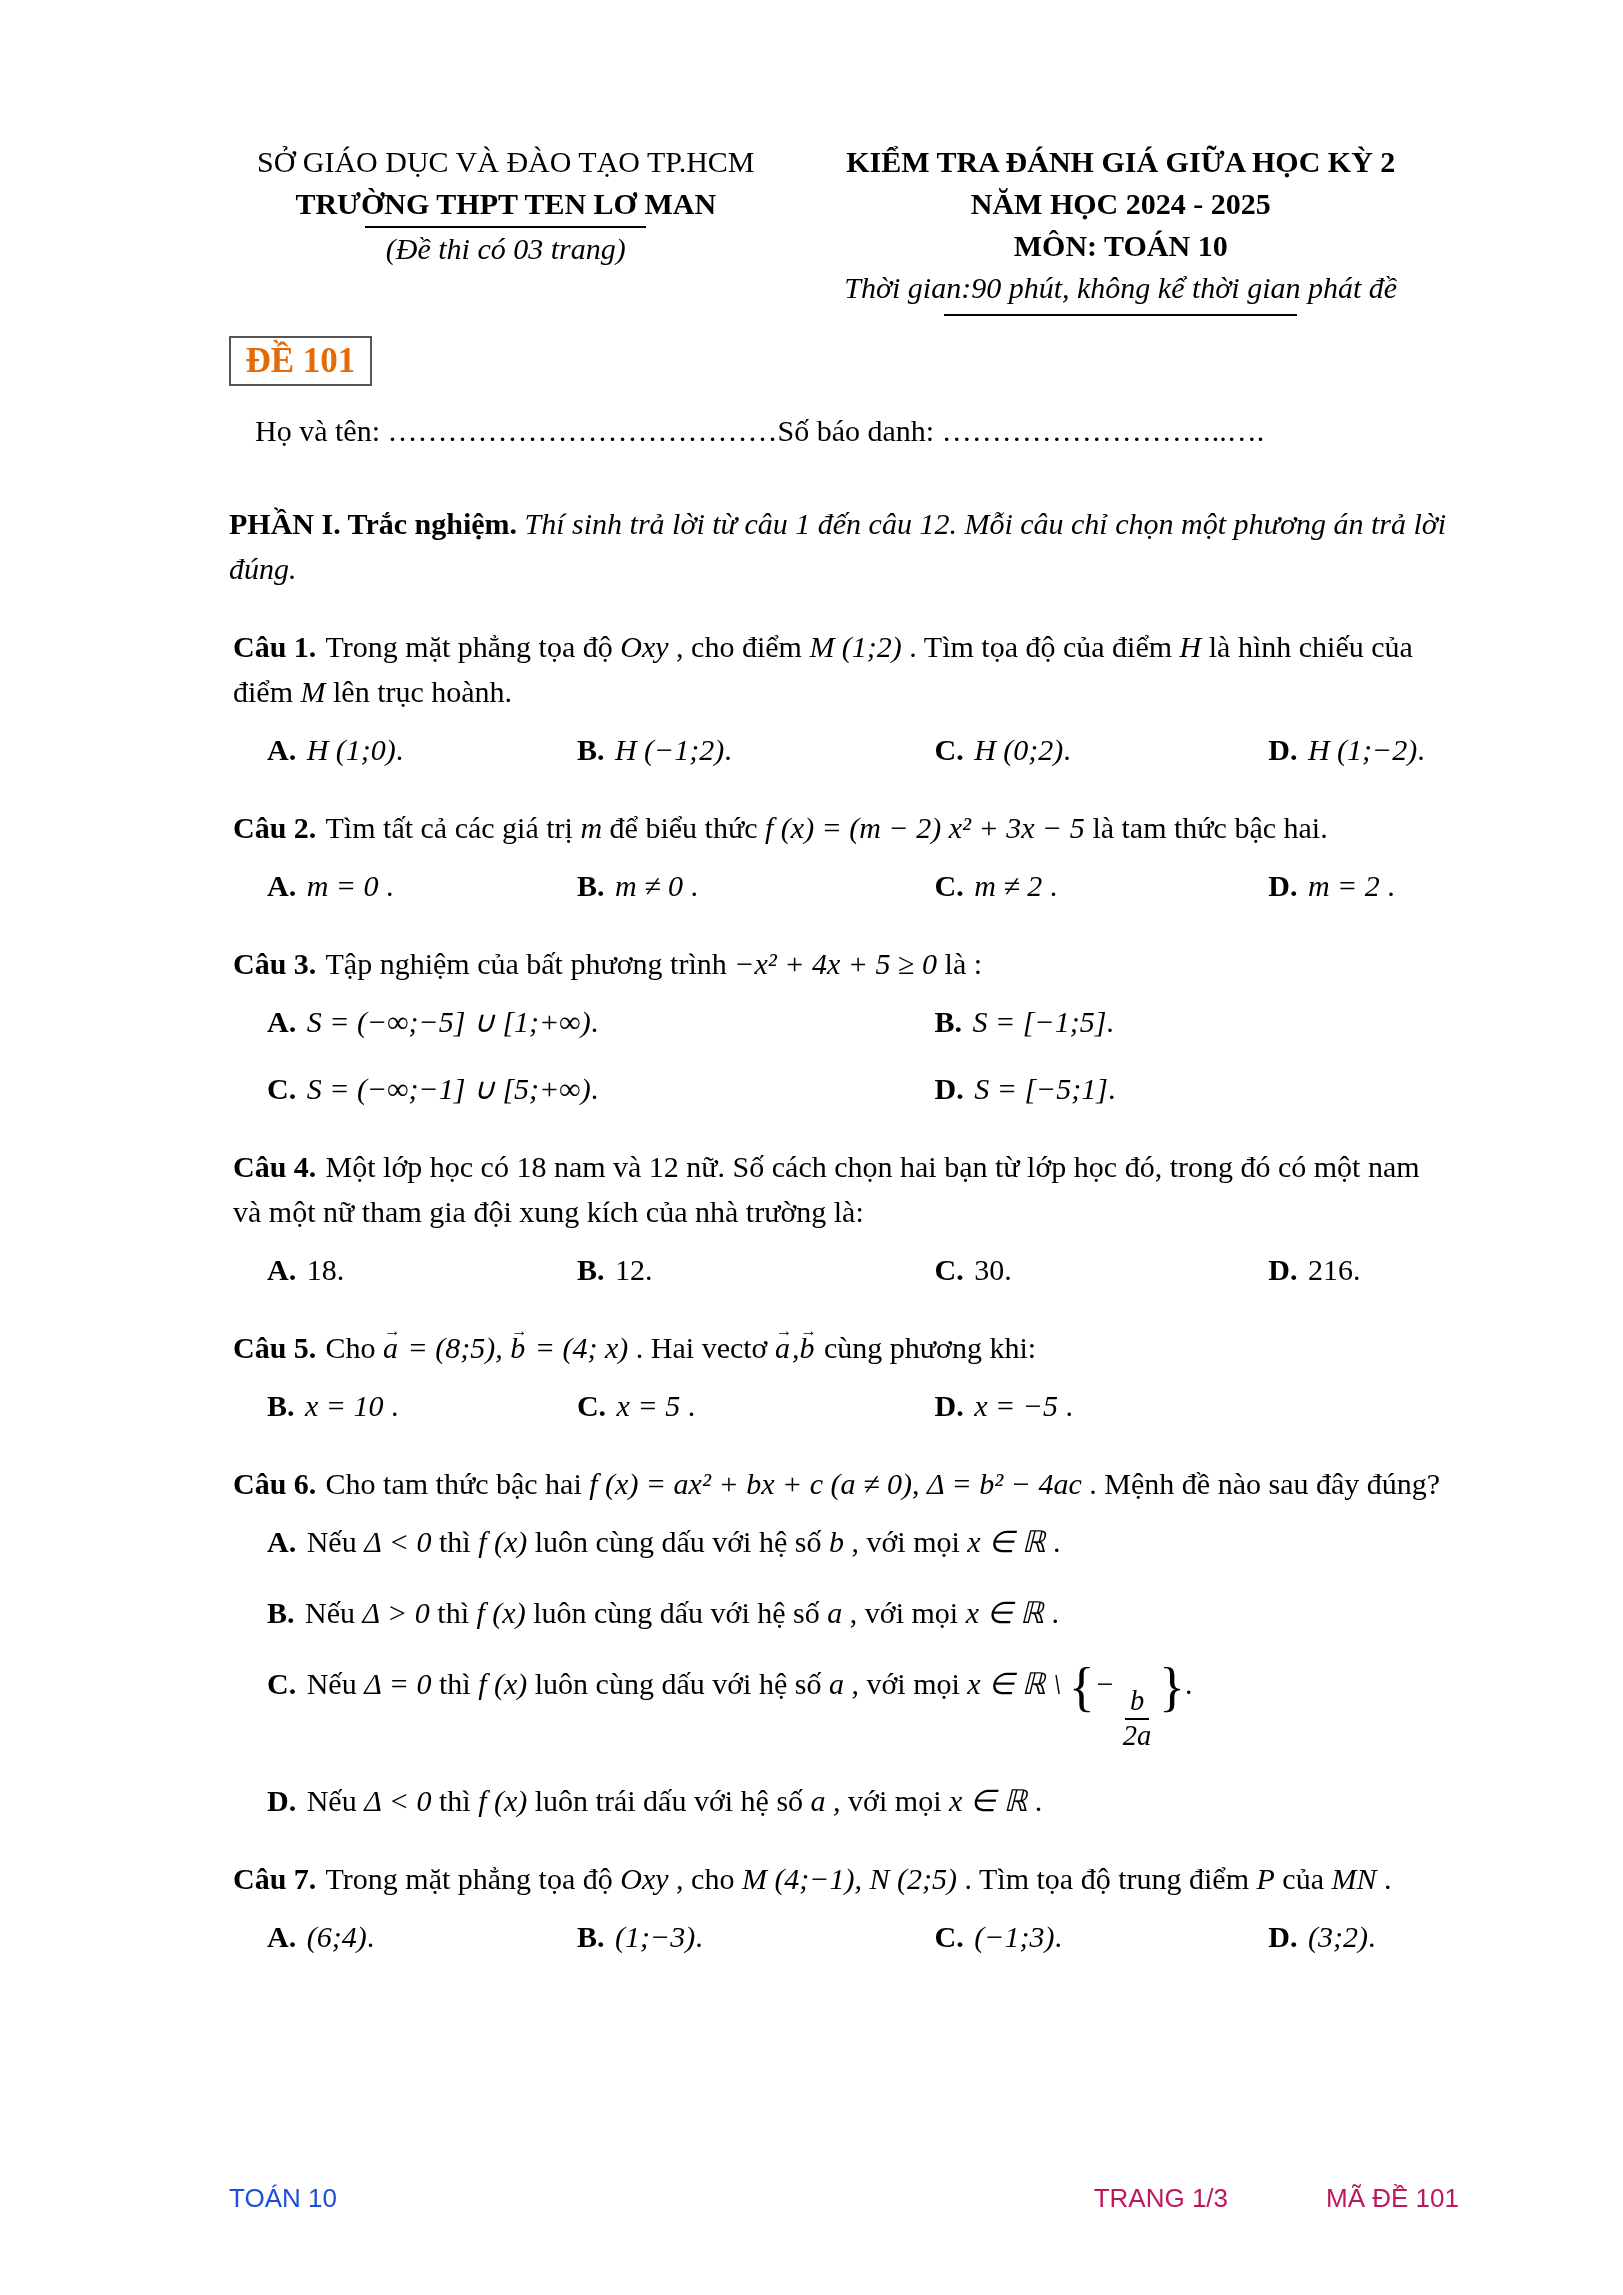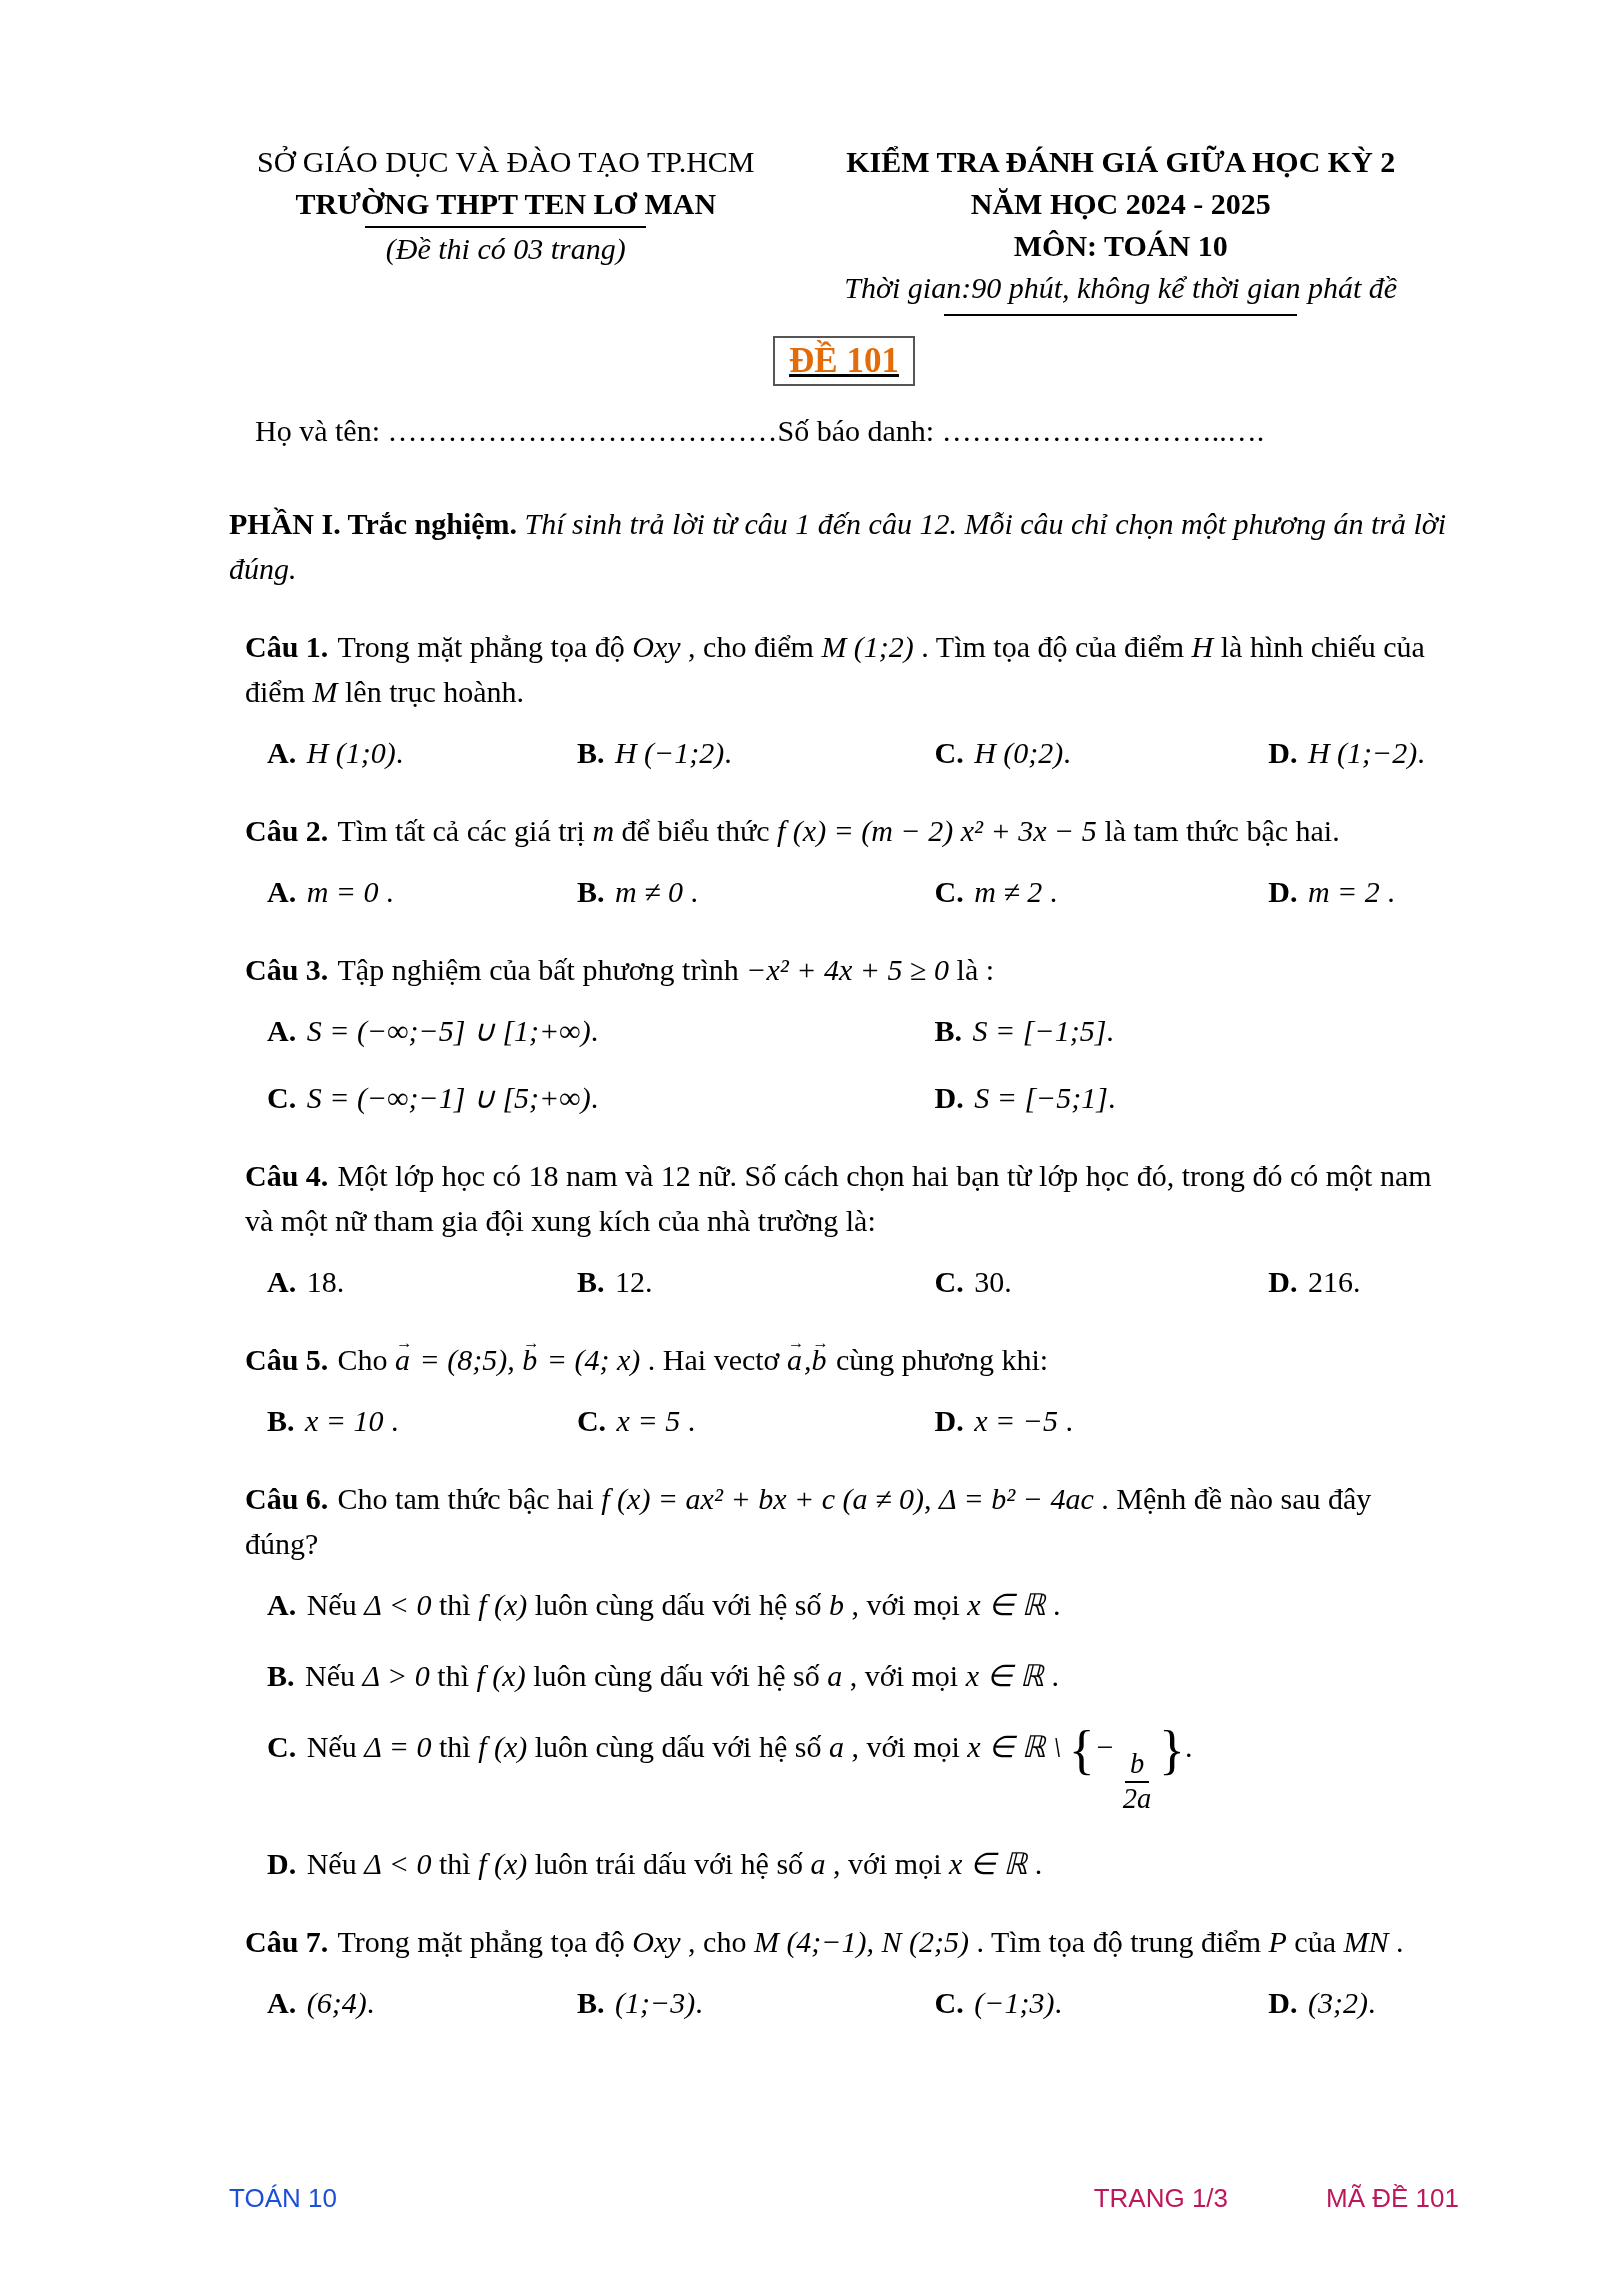"ĐỀ 101" .badge-row { justify-content: center -> flex-start; text-decoration: underline -> none }
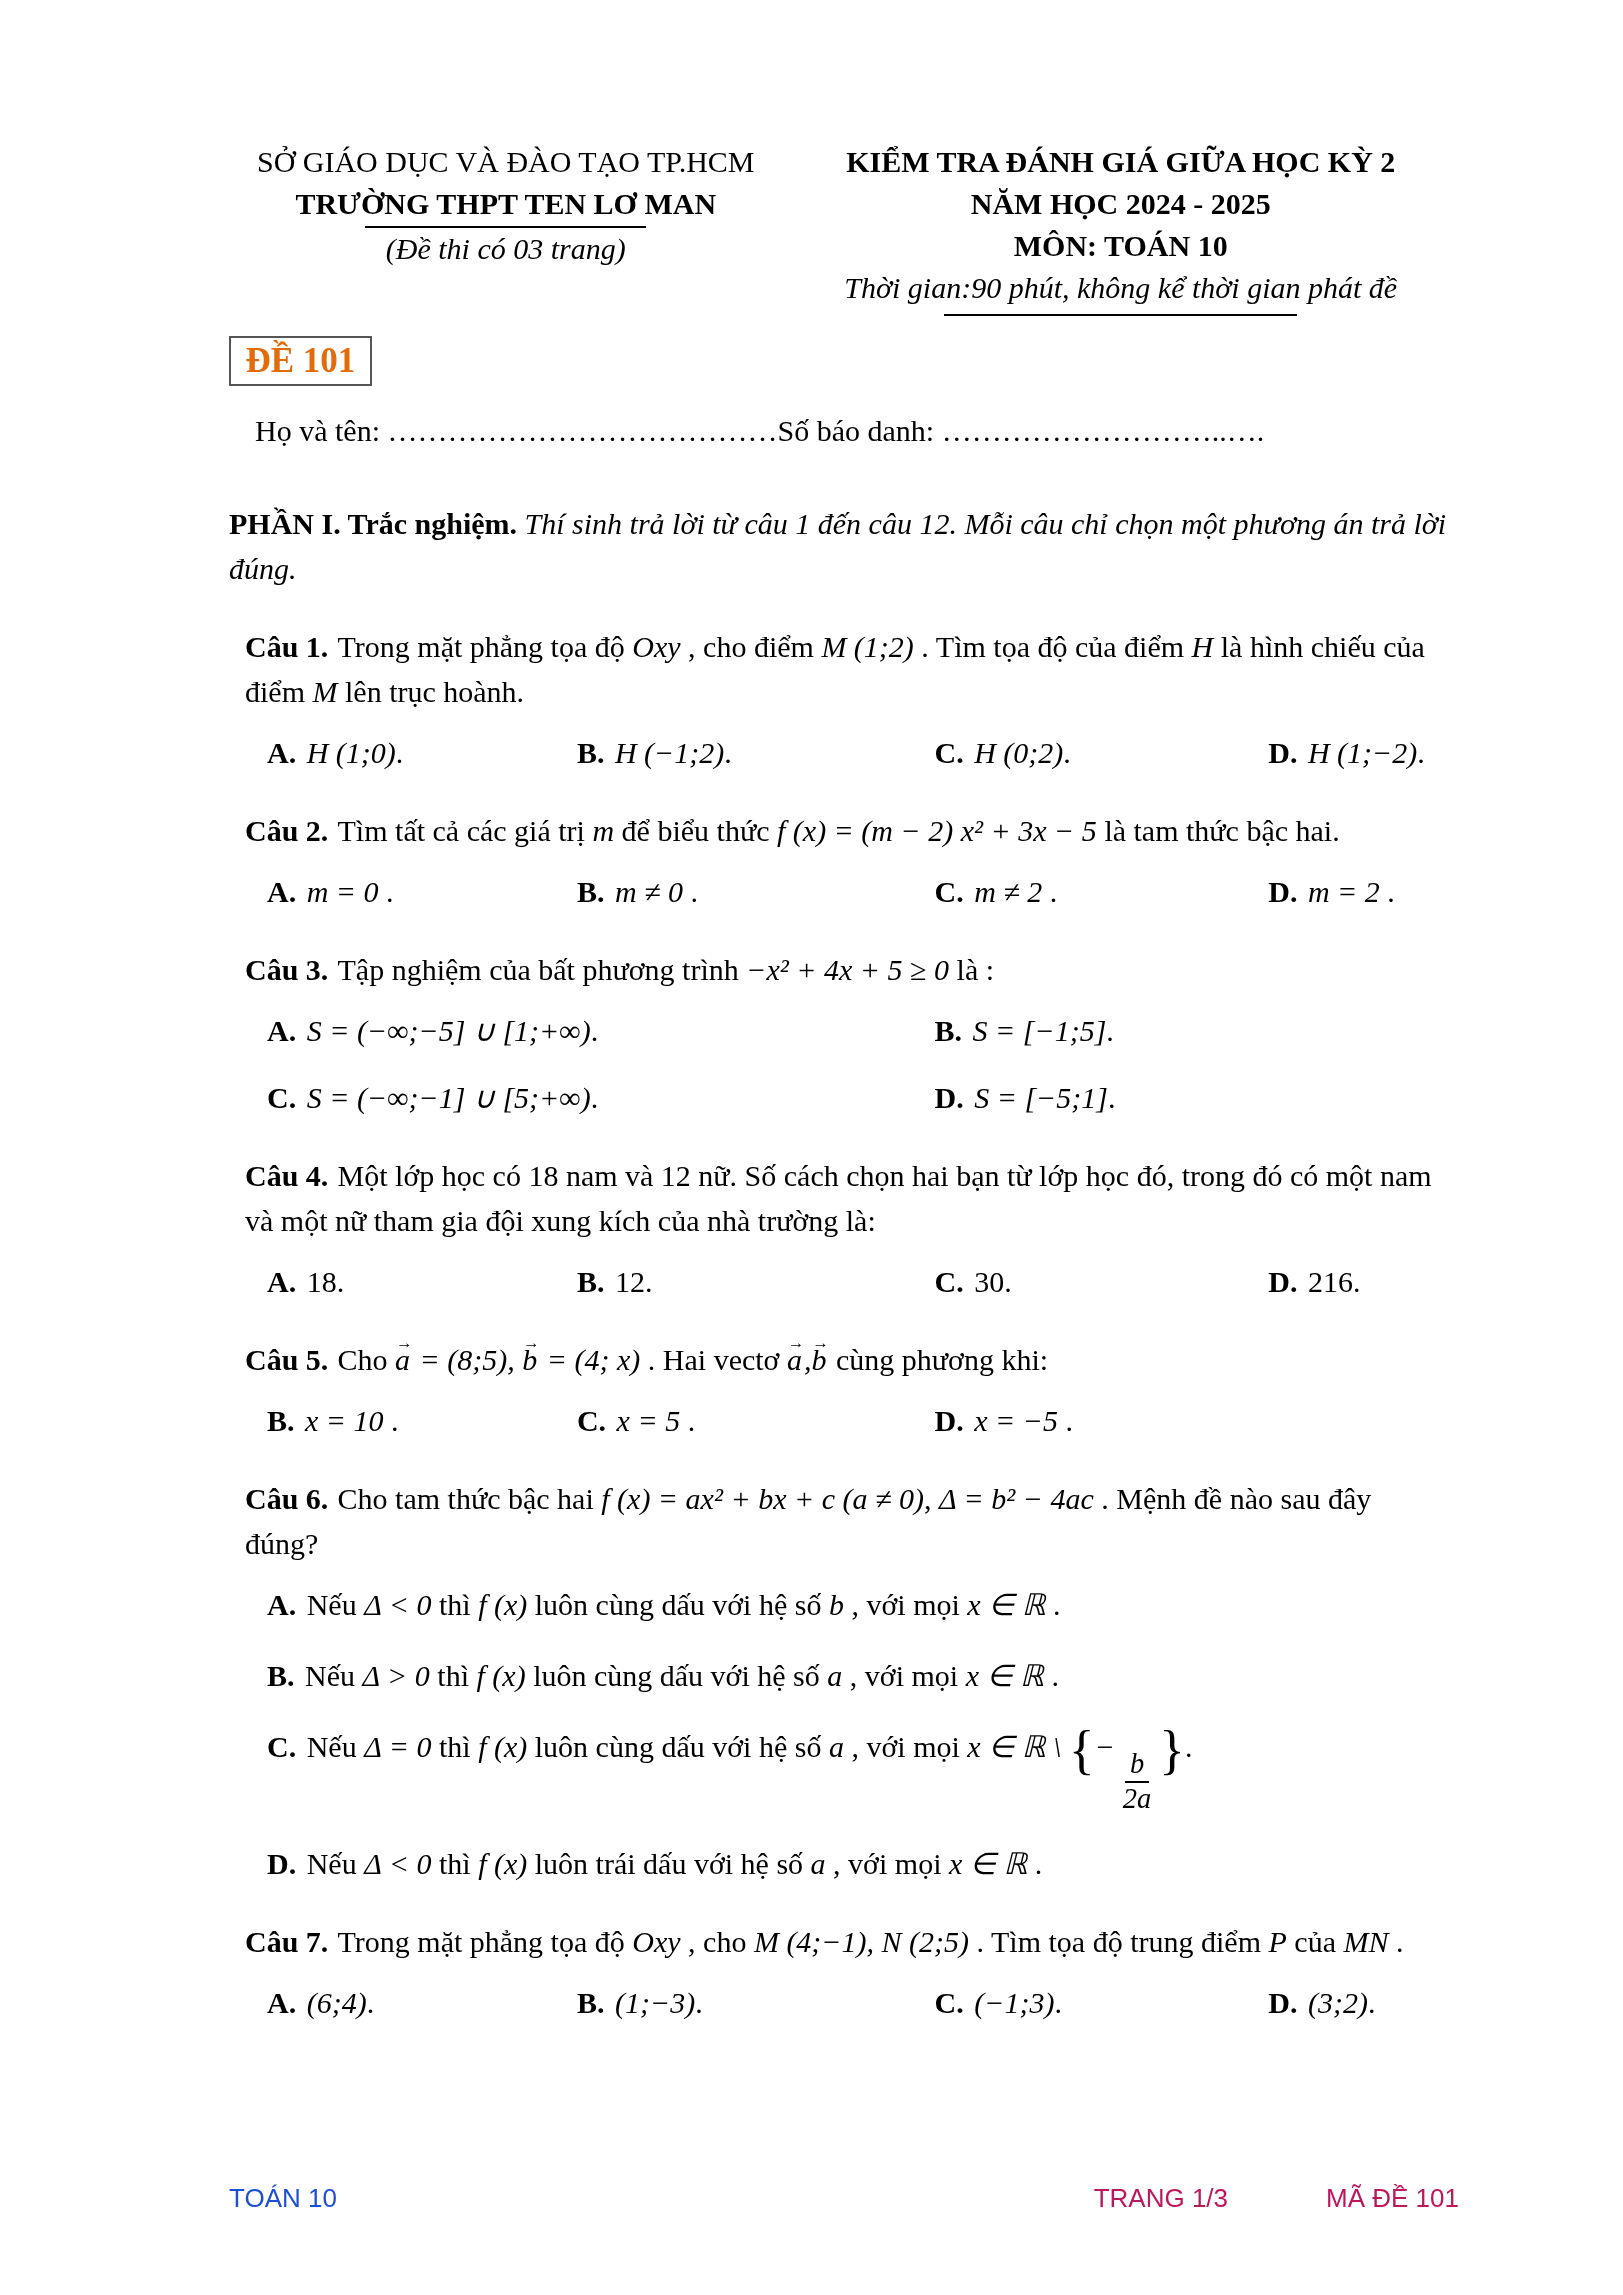"Câu 1. Trong mặt phẳng" .stem { margin: 16px -> 4px }
